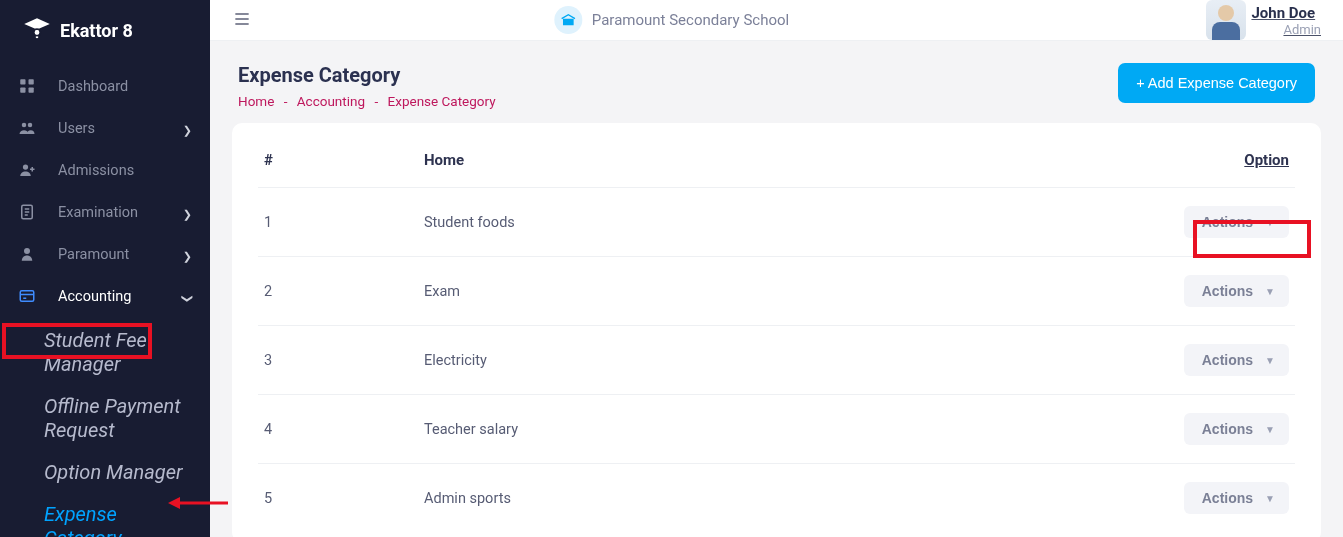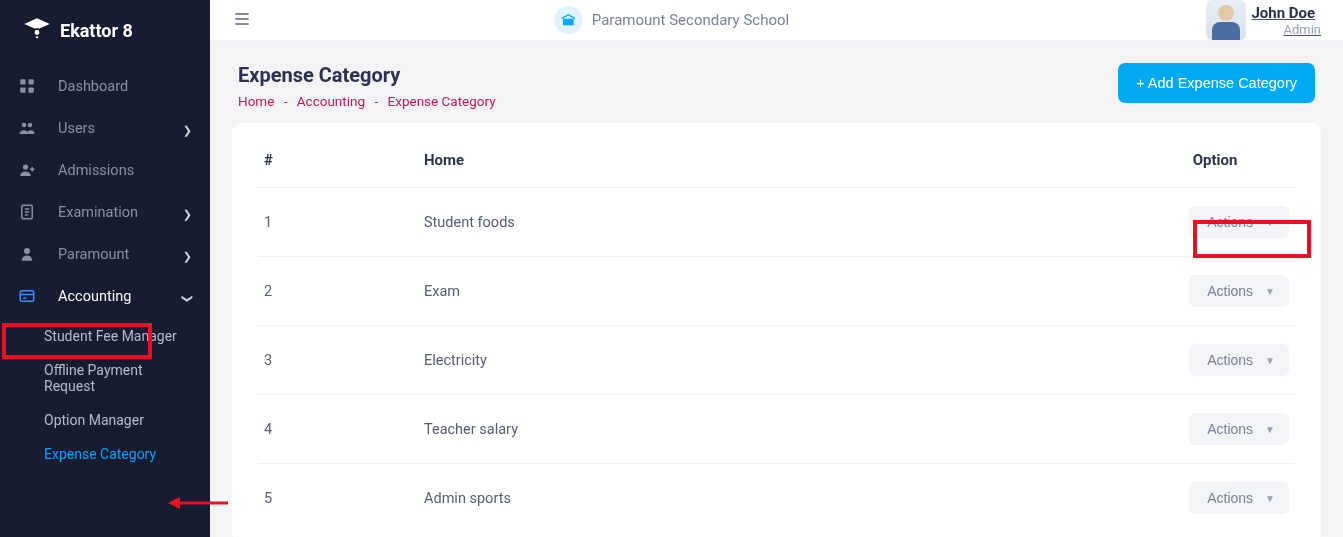"Option" thead th:last-child { text-align: center -> right; text-decoration: none -> underline }
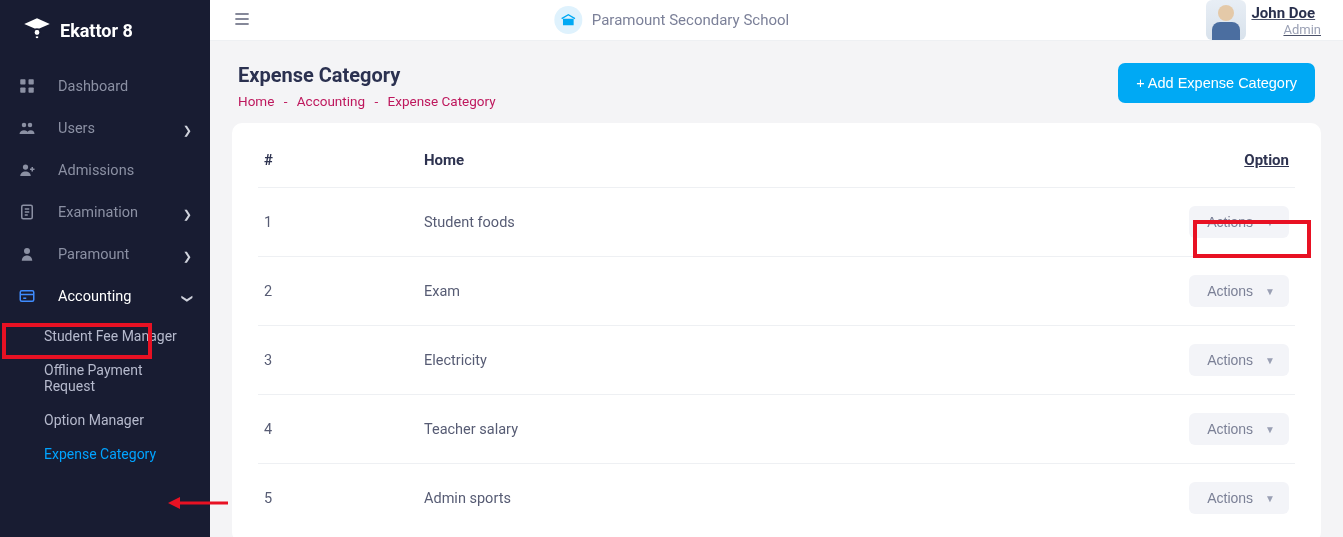"Actions" .actions-btn { font-weight: 400 -> 700 }
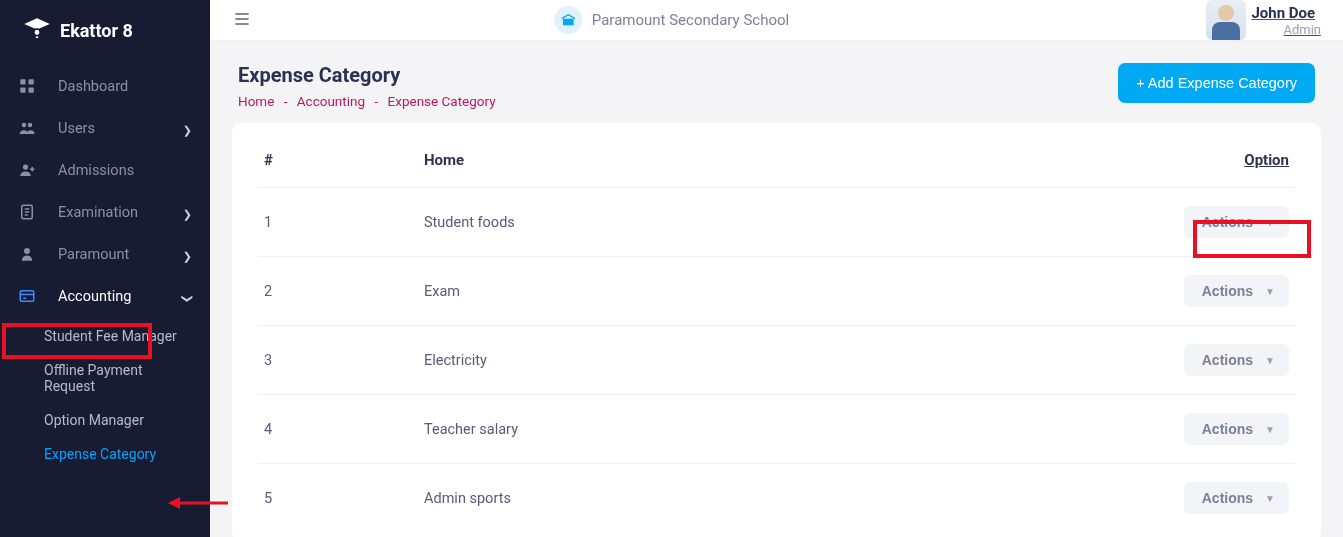"Student Fee Manager" .subnav-item { font-size: 14px -> 20px; font-style: none -> italic }
